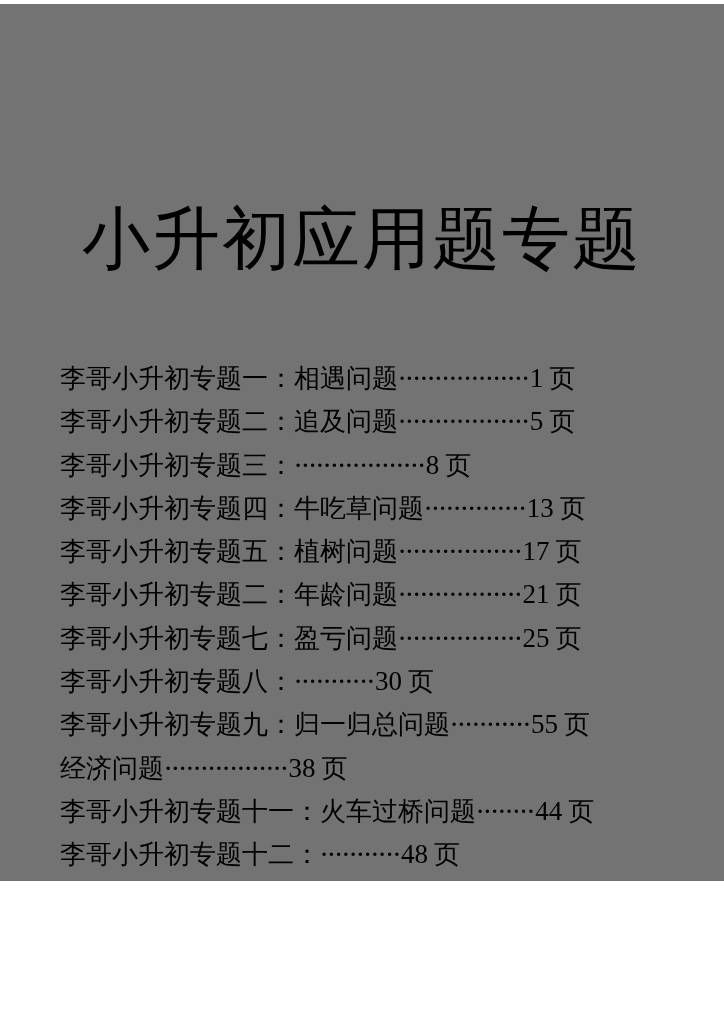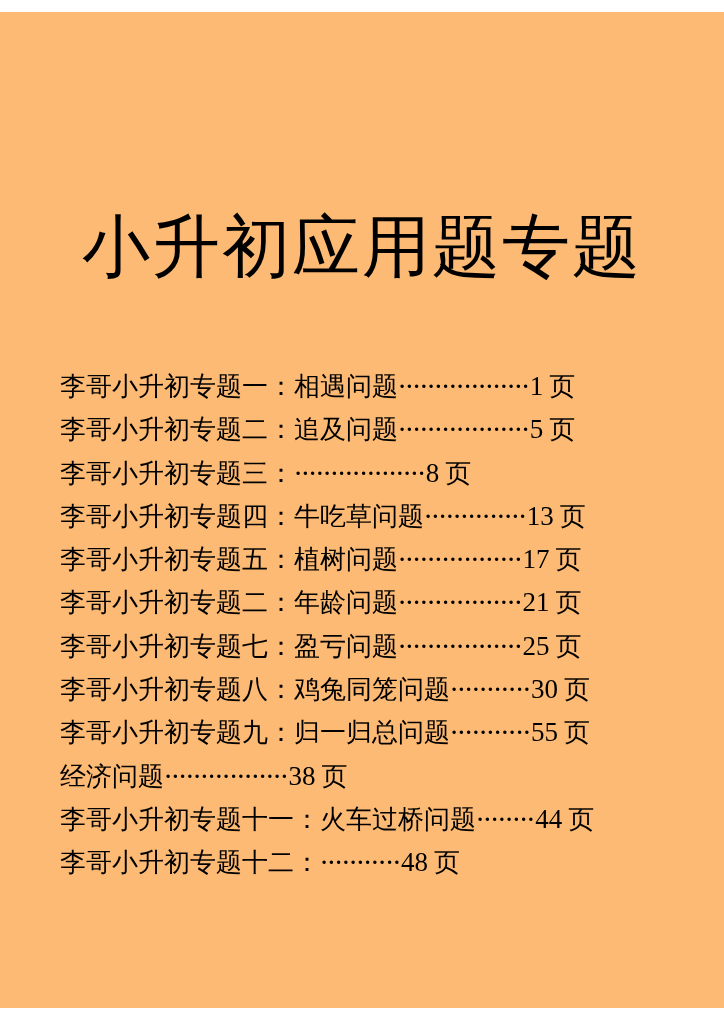"小升初应用题专题" .page { background: #fdba74 -> #737373; height: 996px -> 877px; top: 12px -> 4px }
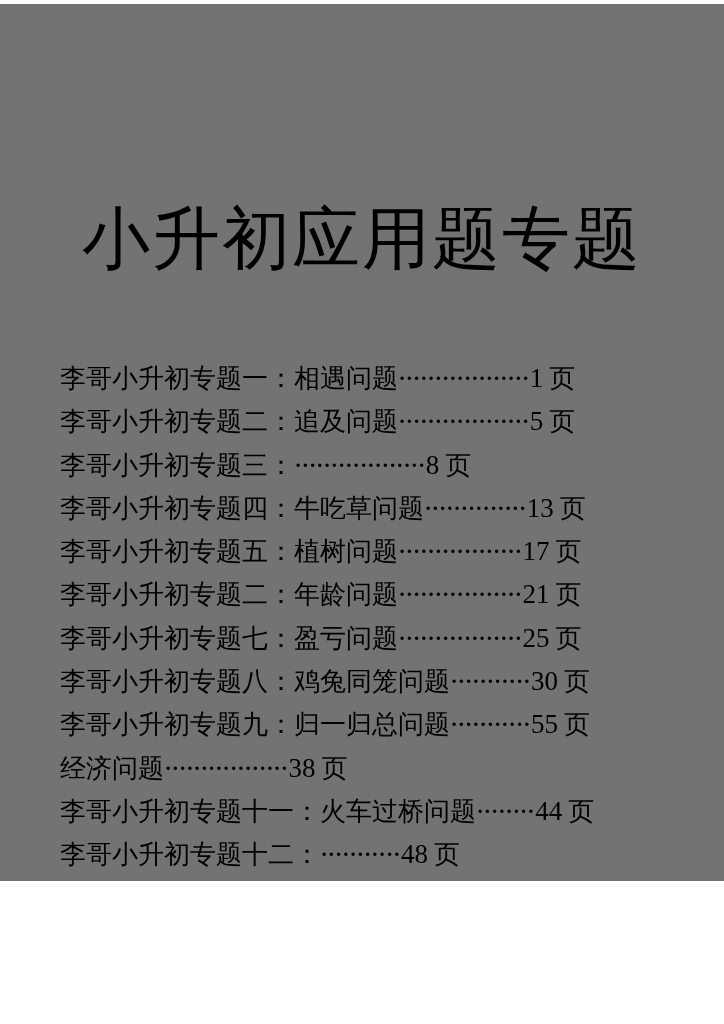"鸡兔同笼问题" span.topic { html: <span>鸡兔同笼问题</span> -> none }
